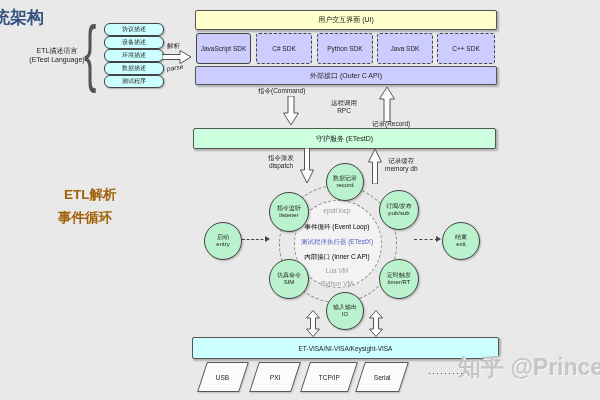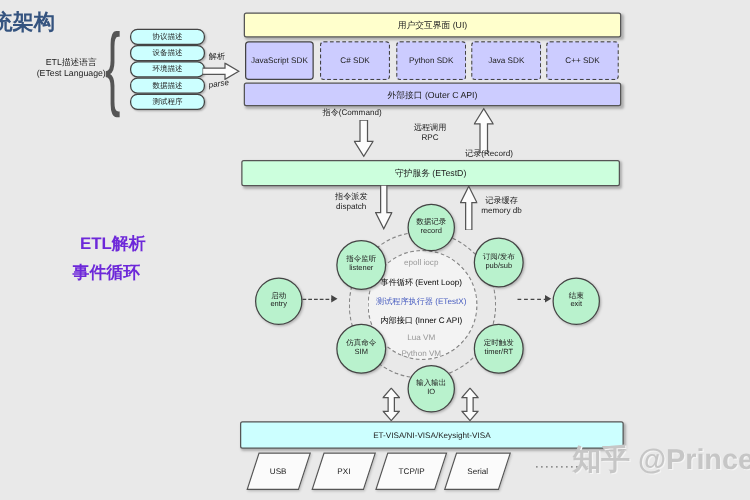"ETL解析" .note { color: #6d28d9 -> #a16207 }
